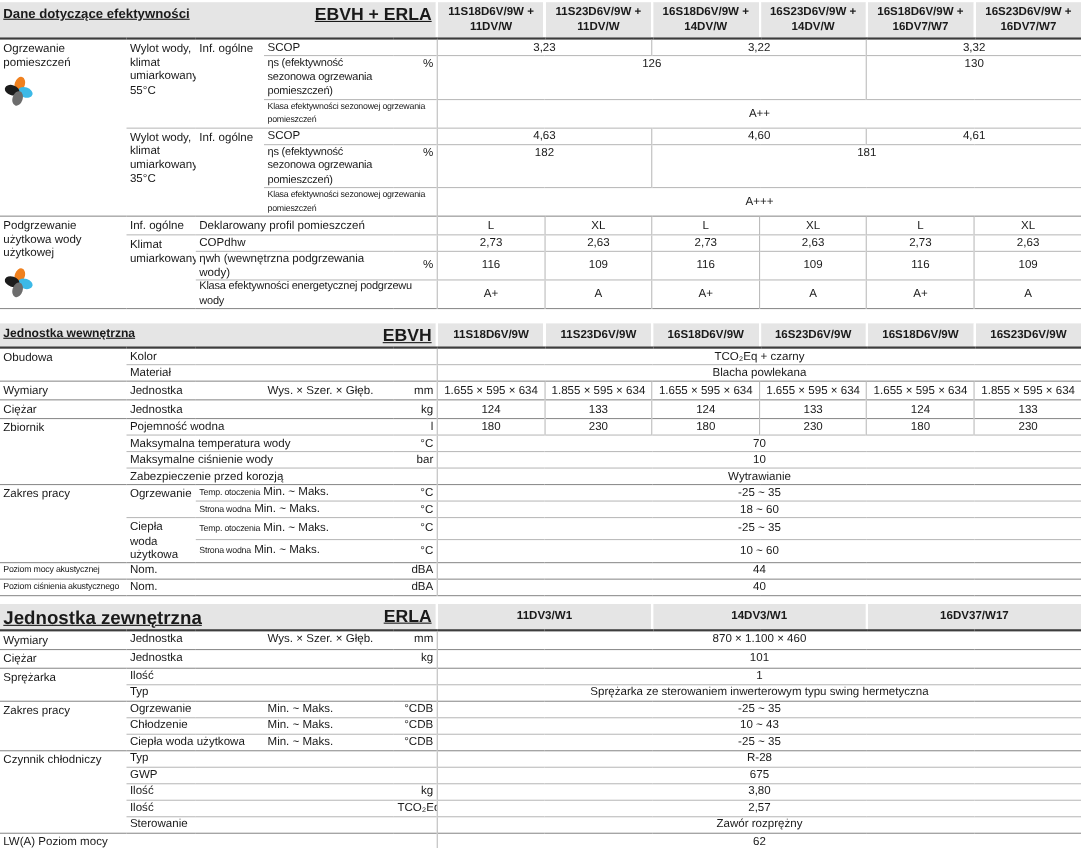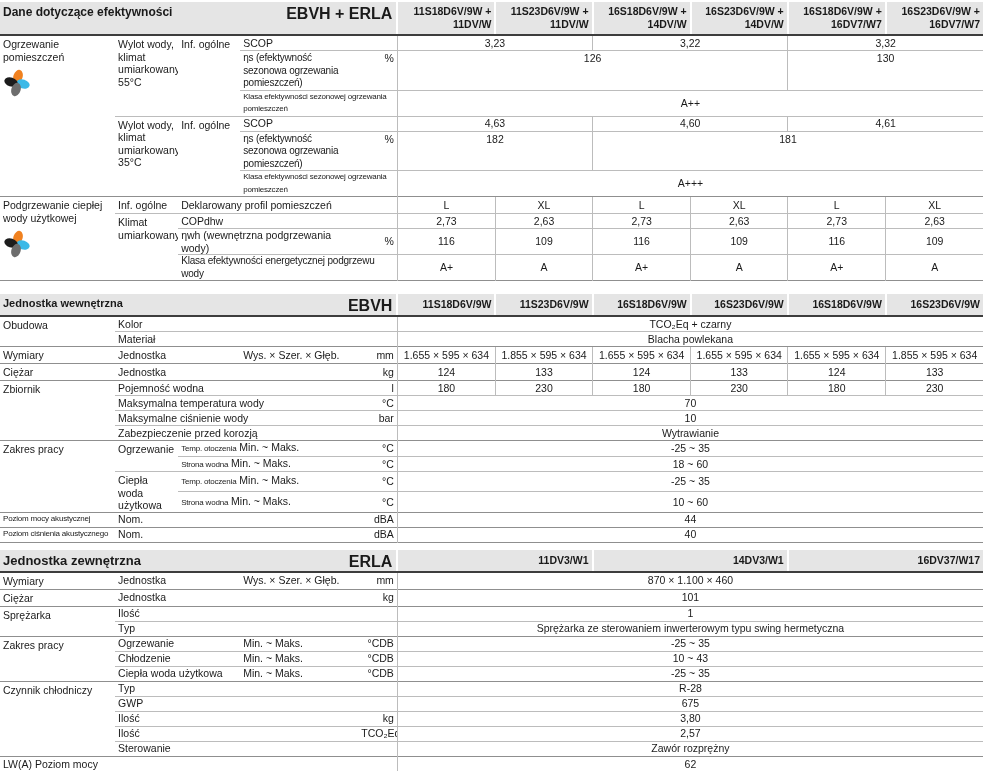"Dane dotyczące efektywności" th.title { text-decoration: none -> underline }
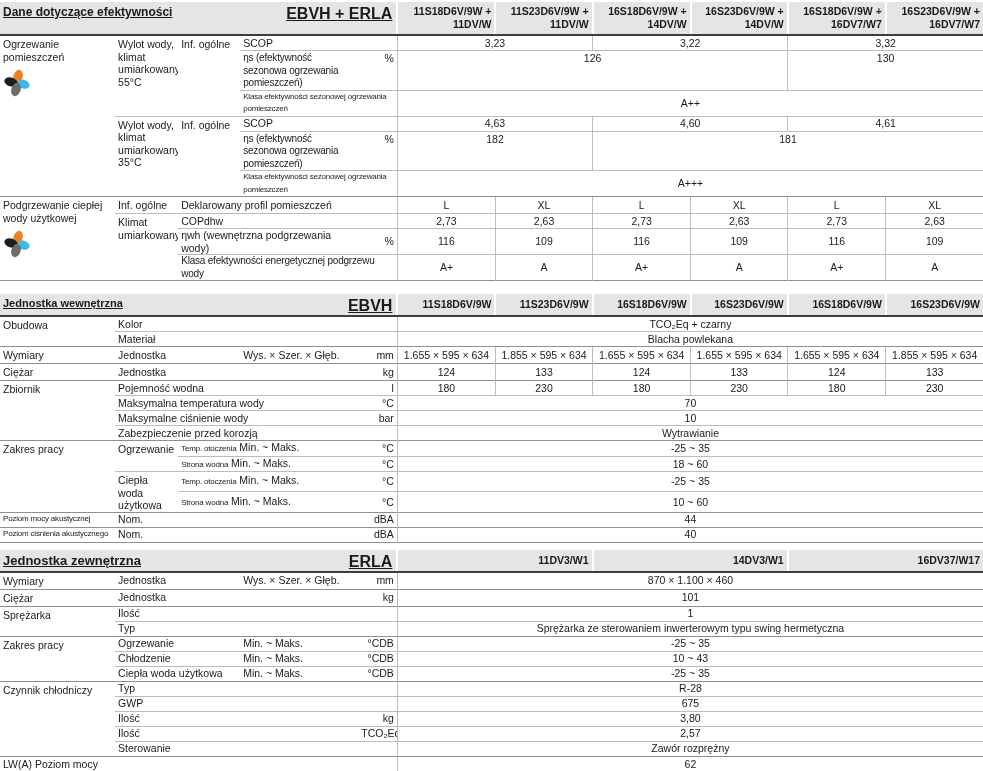"11S18D6V/9W + 11DV/W" th.model { text-align: right -> center }
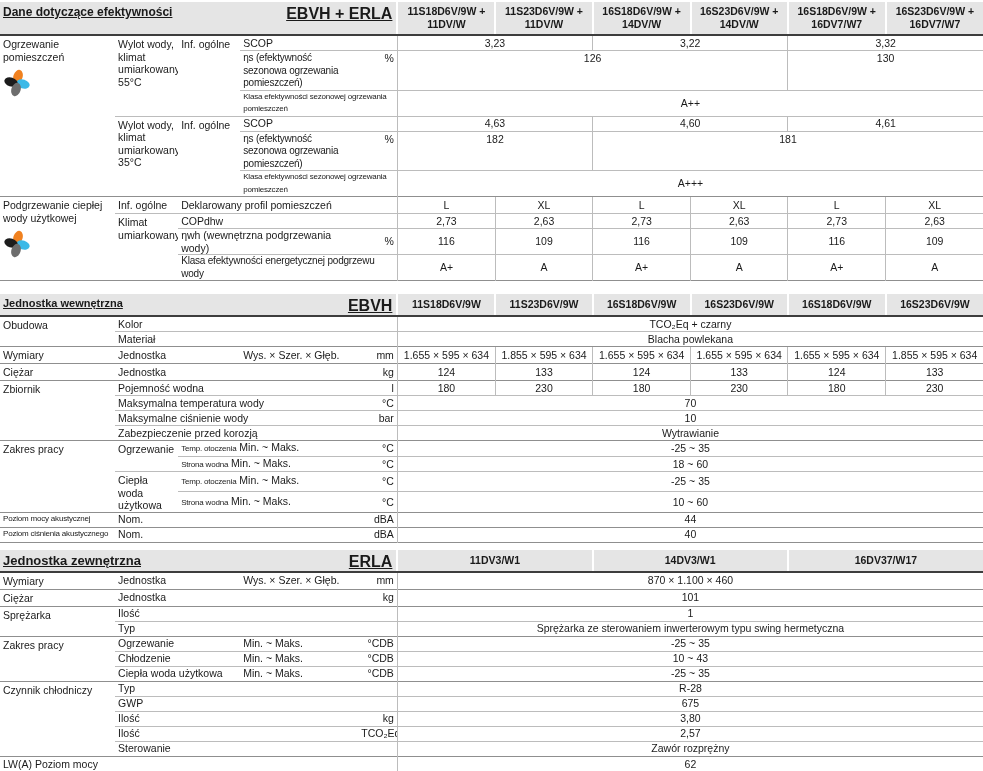"Podgrzewanie ciepłej wody użytkowej" div { text: ciepłej -> użytkowa }
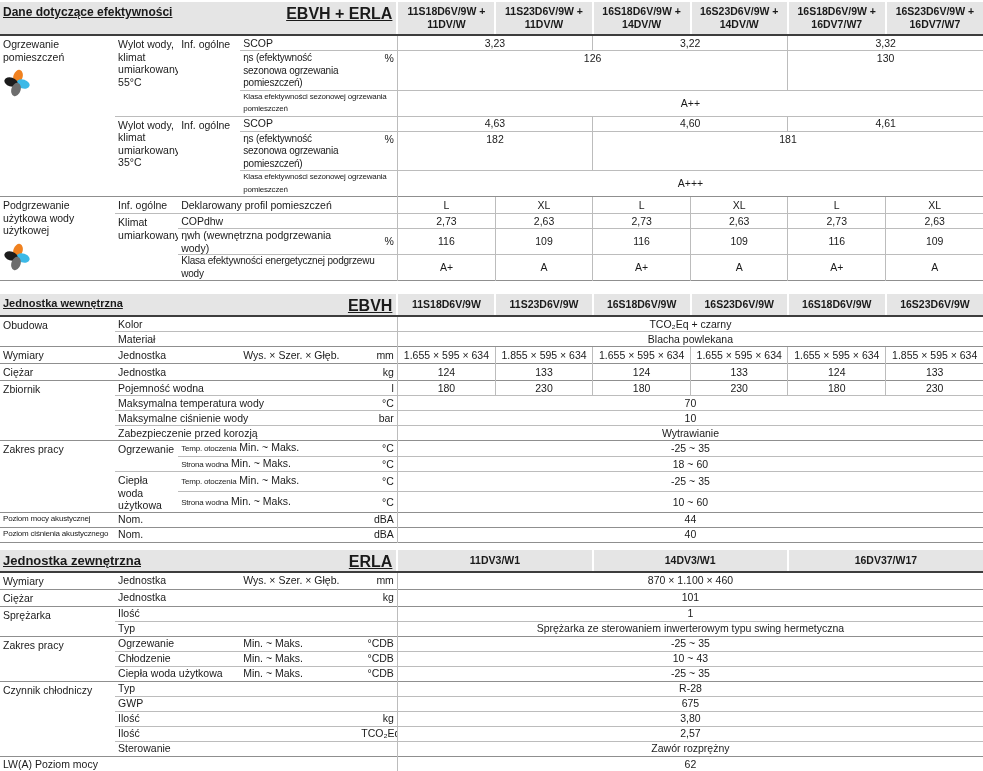"Jednostka zewnętrzna" span.ttl { font-size: 13px -> 17px }
